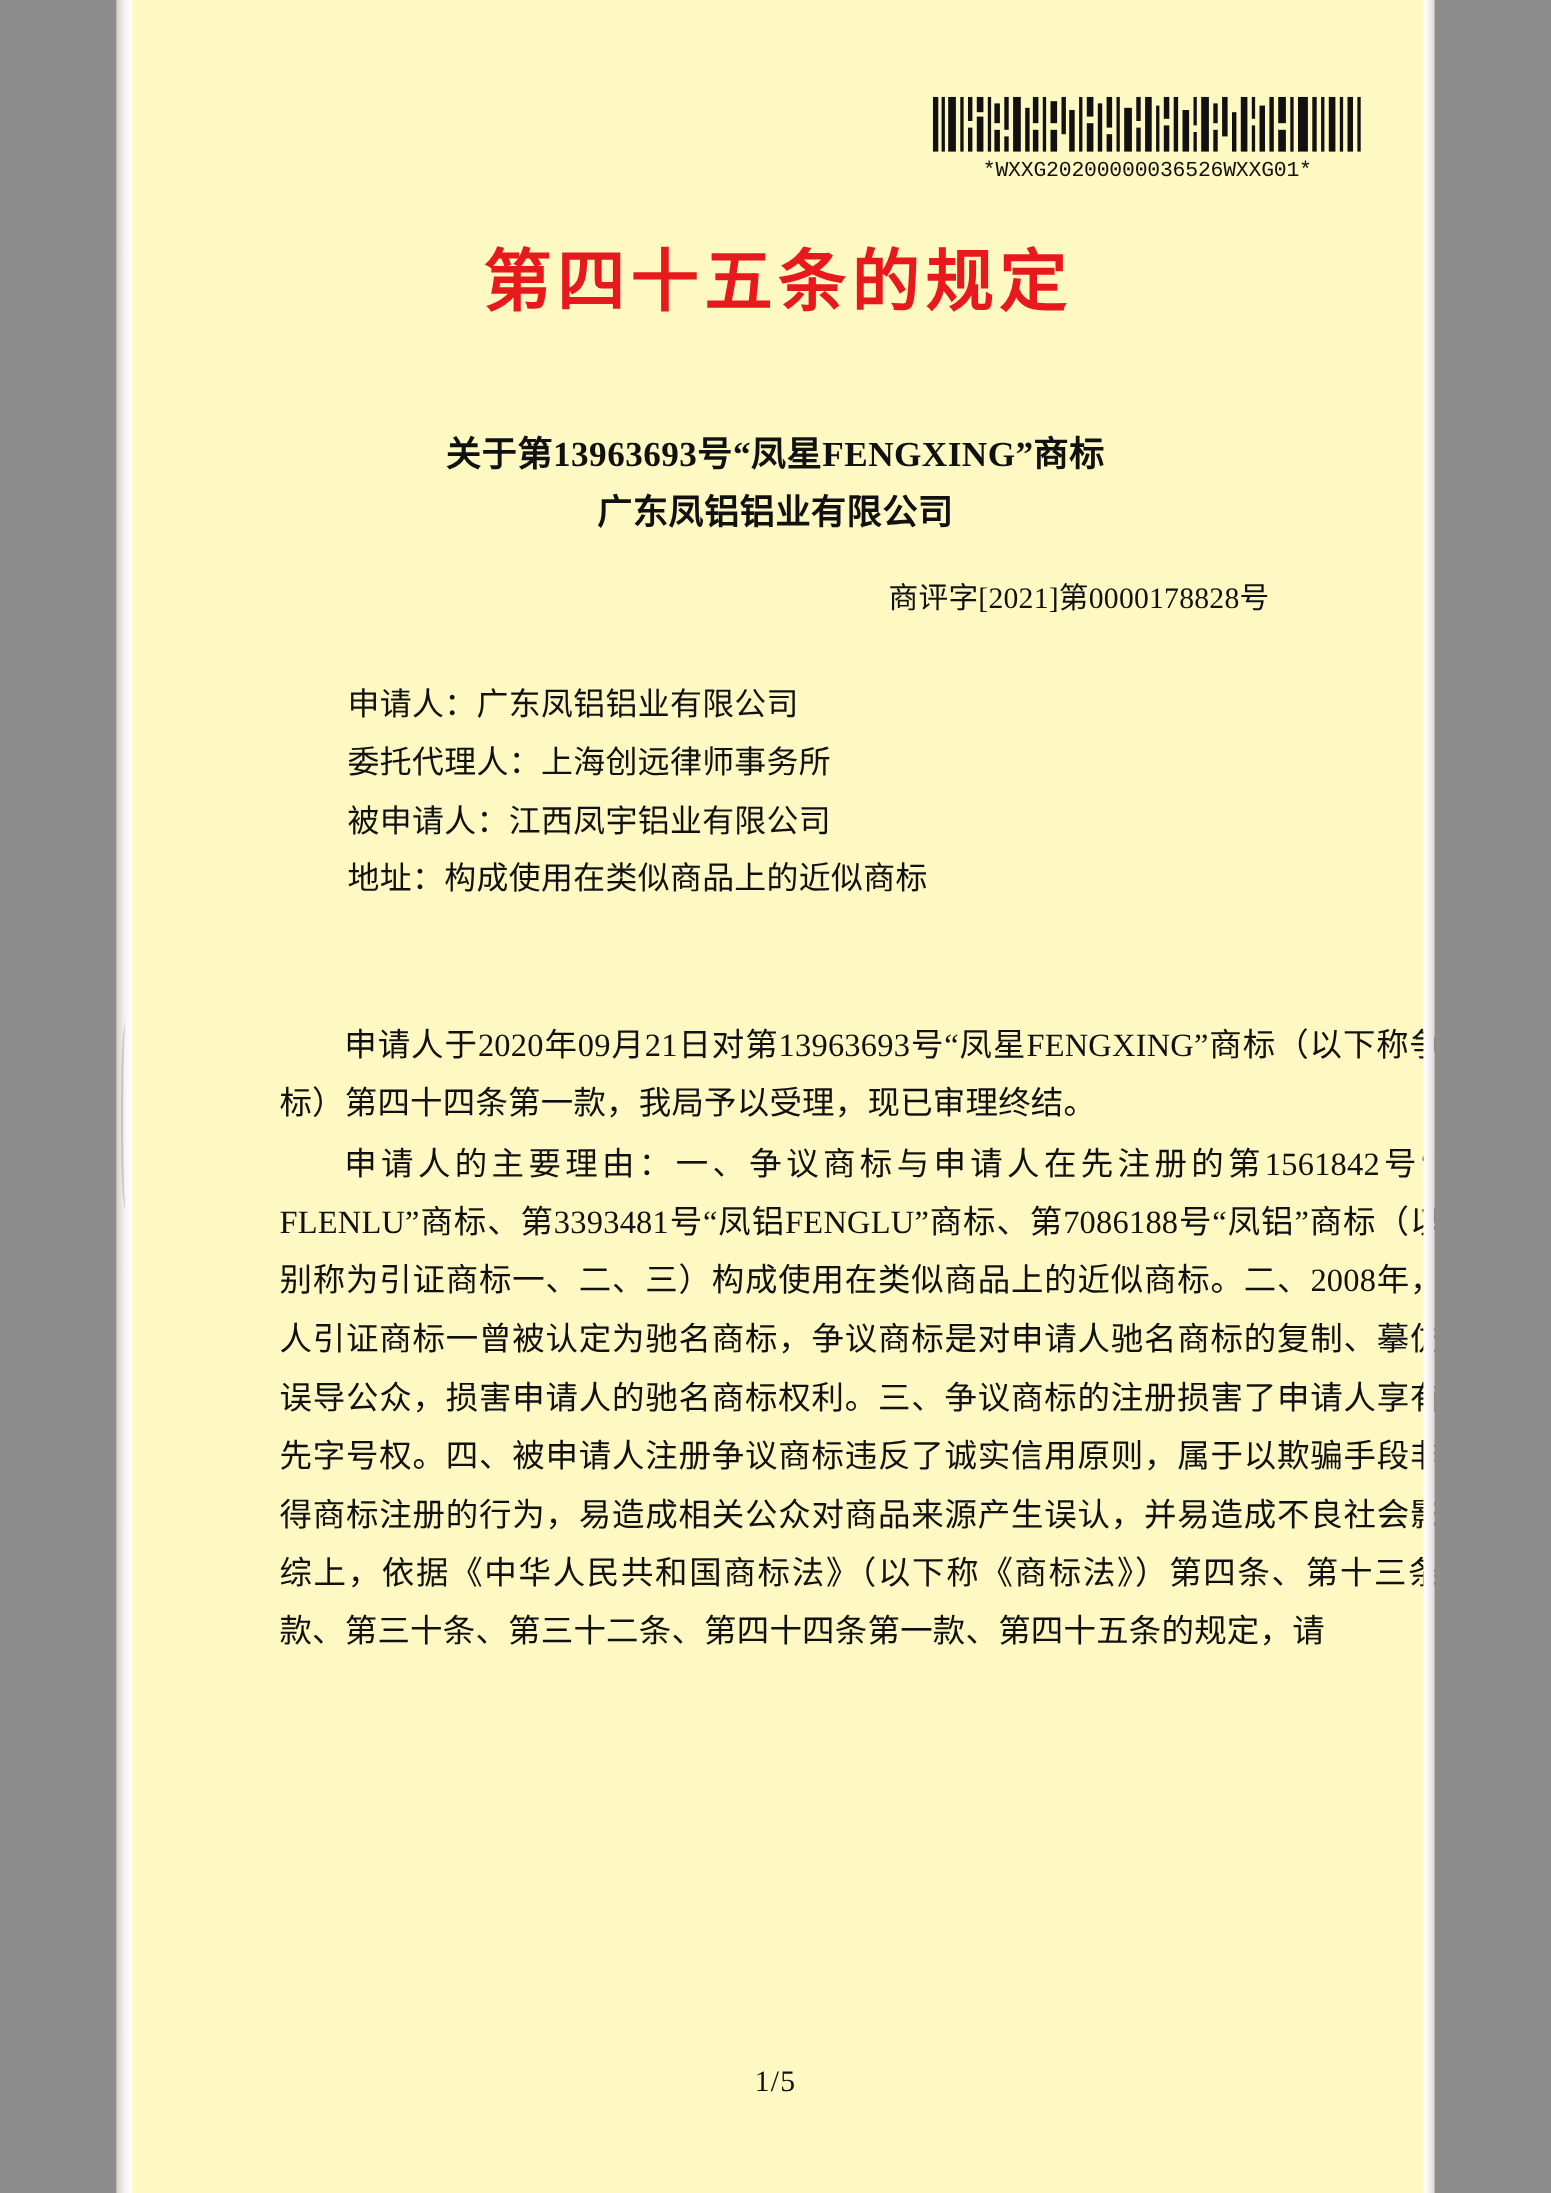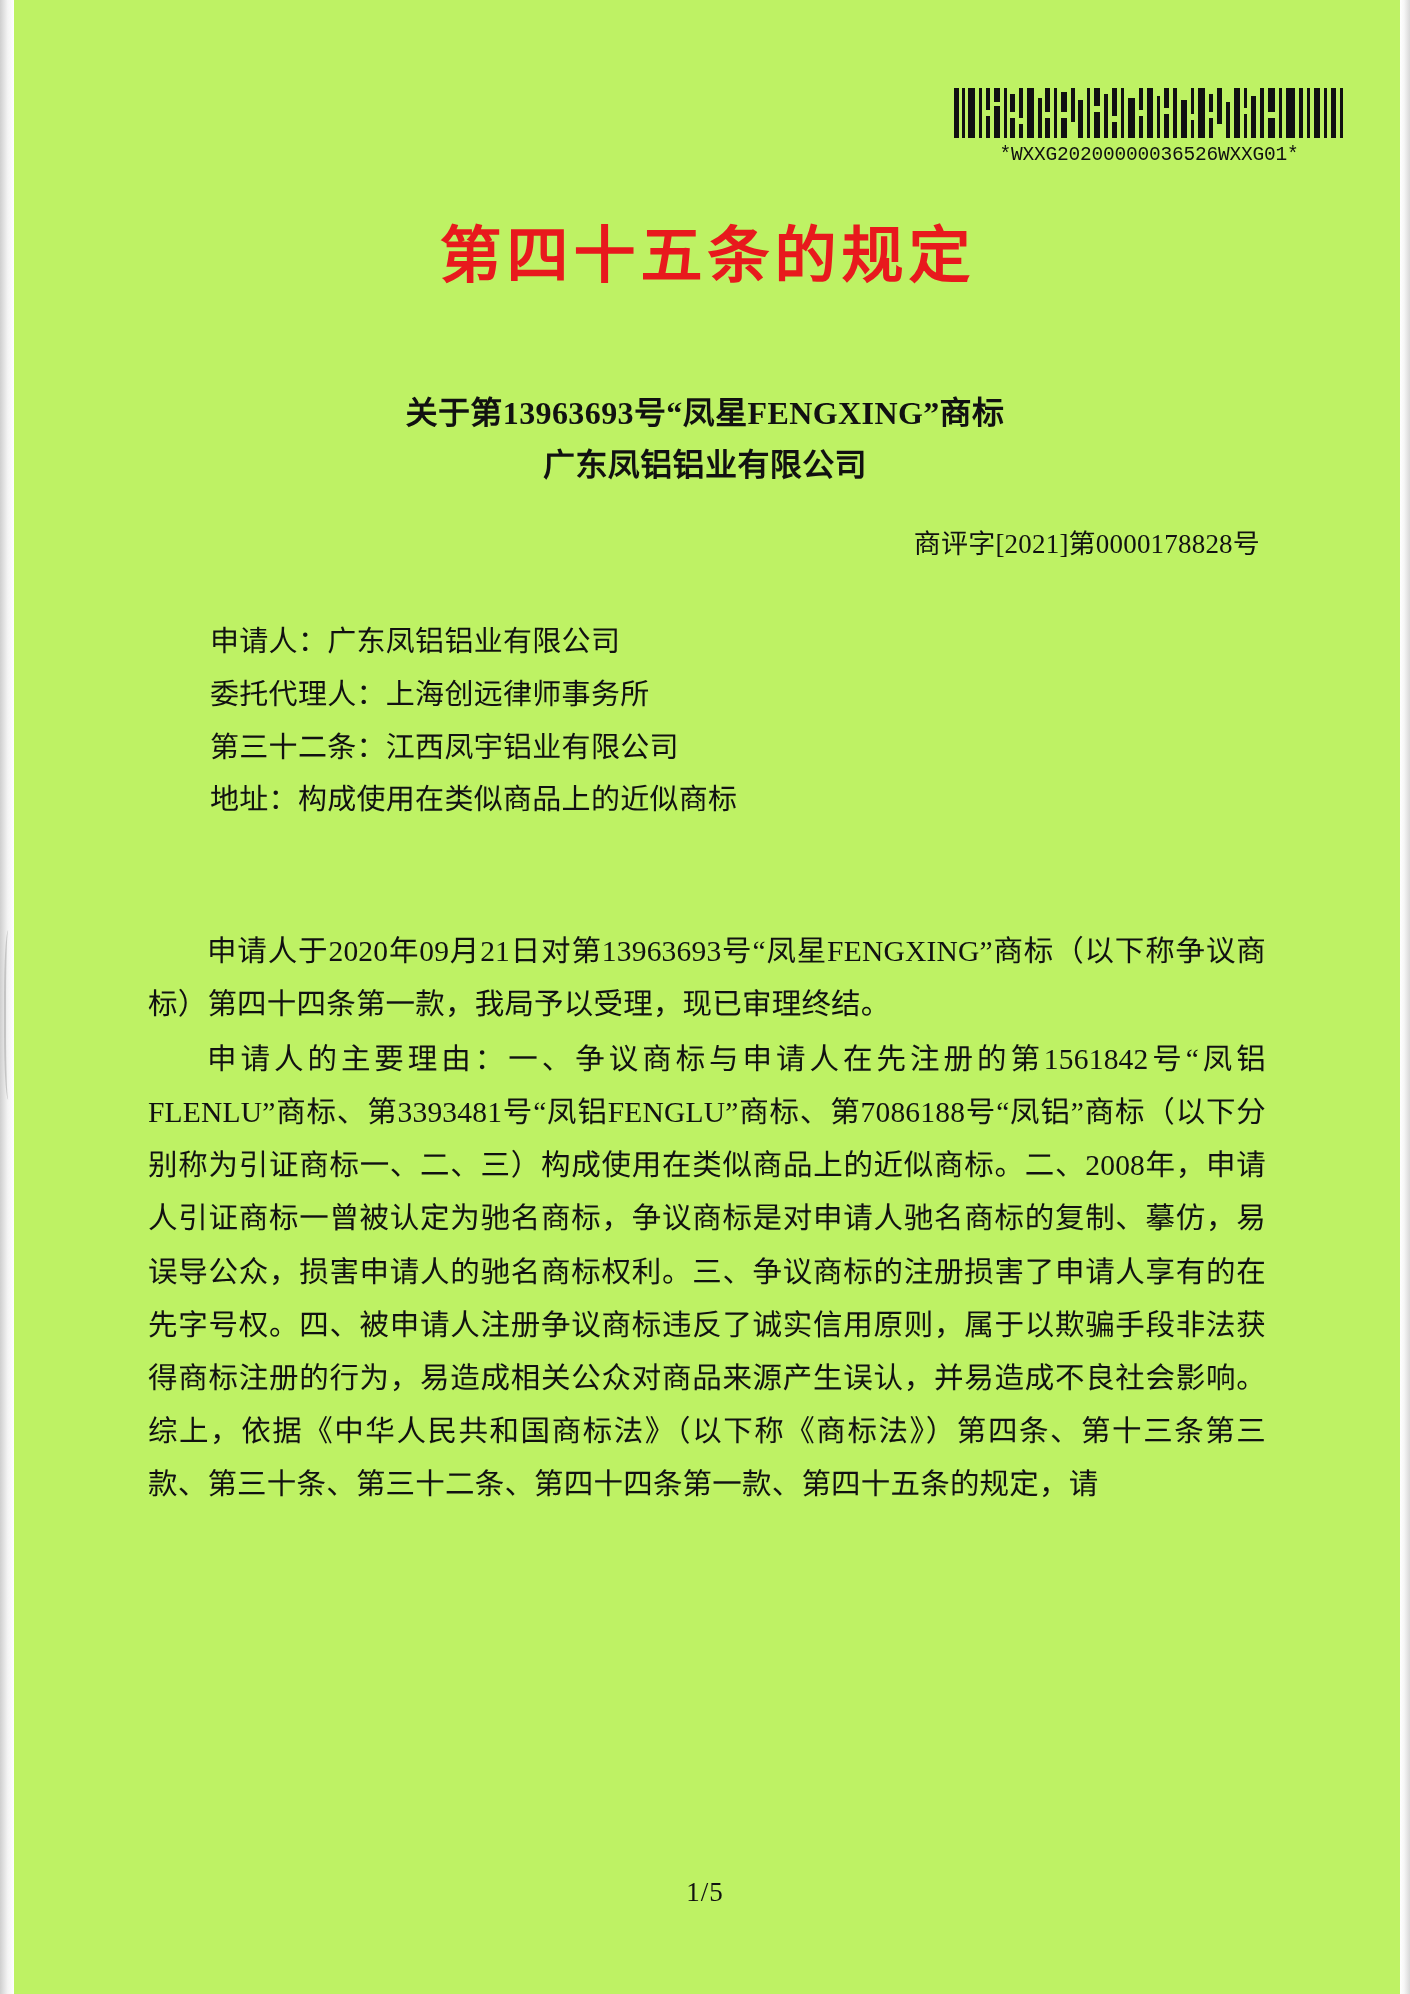"*WXXG20200000036526WXXG01*" .page { background: #bef264 -> #fef9c3; width: 1410px -> 1198px }
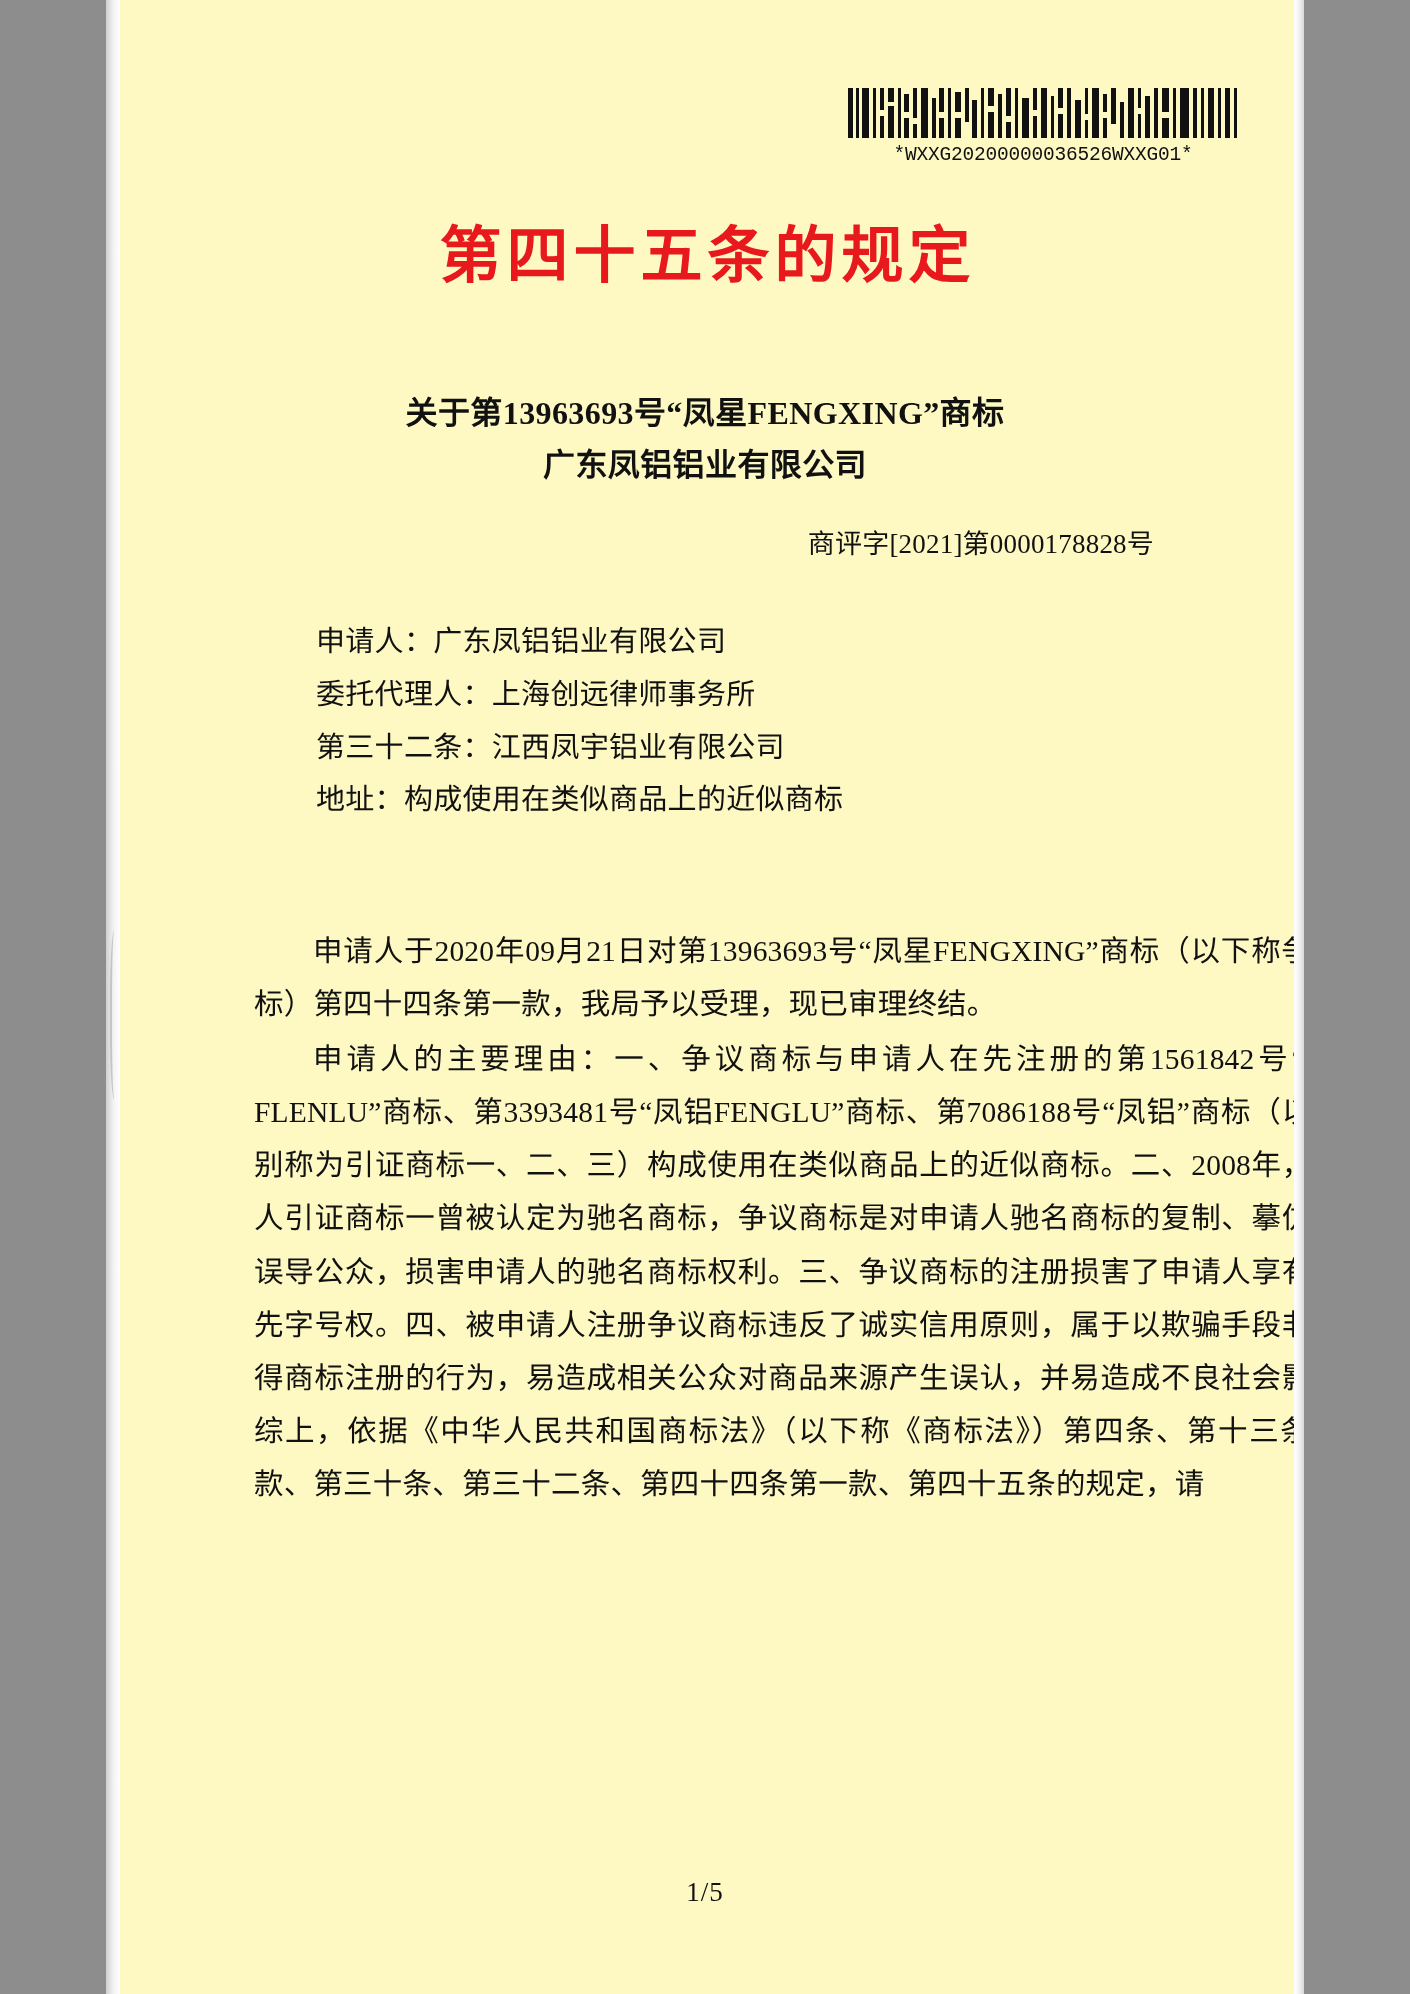"第三十二条：江西凤宇铝业有限公司" div.line { text: 第三十二条 -> 被申请人 }
